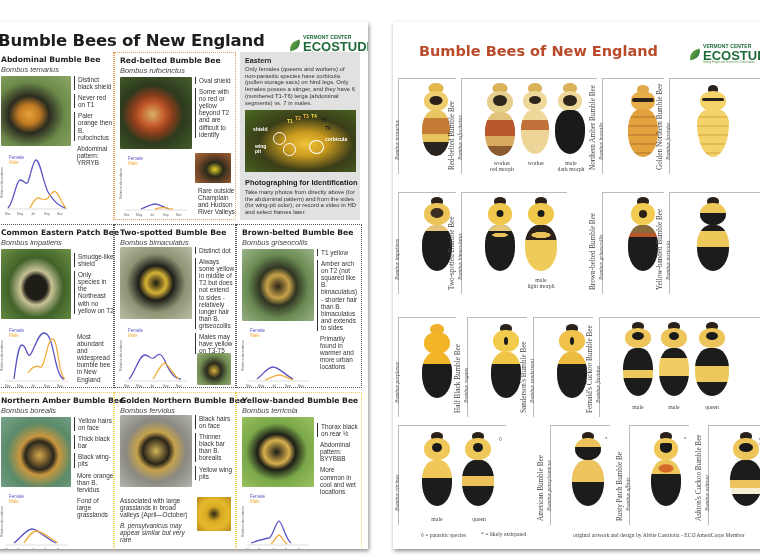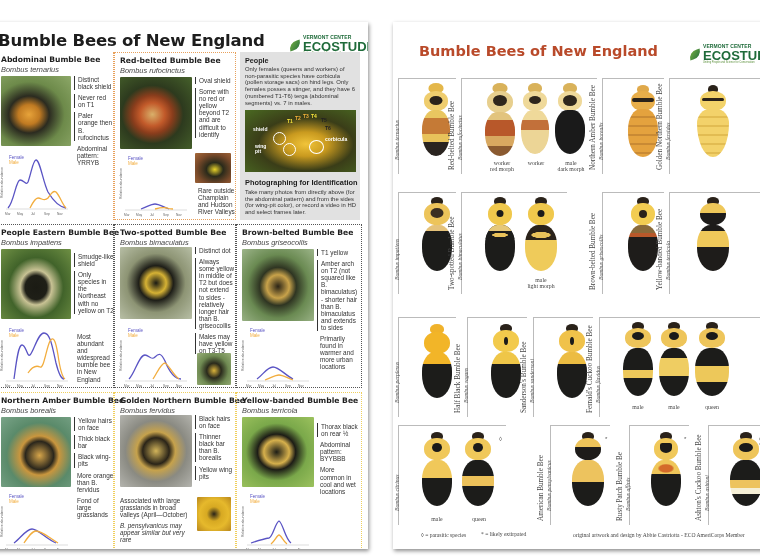"People" h3 { text: People -> Eastern }
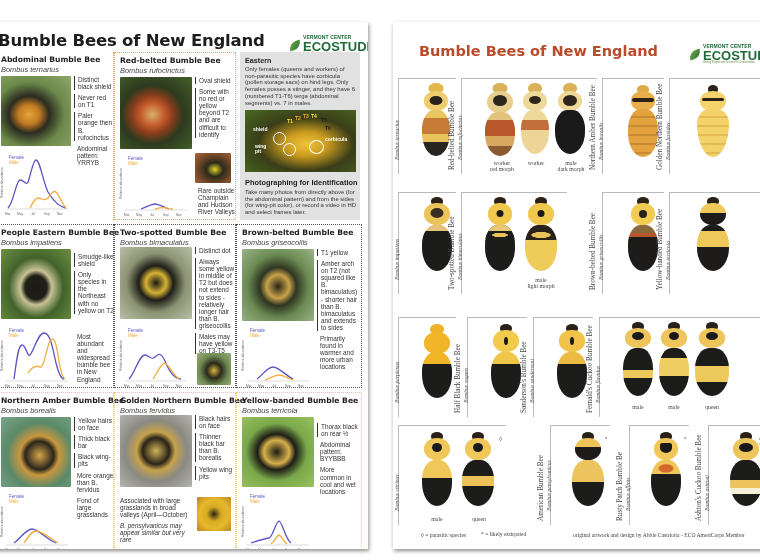"People Eastern Bumble Bee" div.cell-title { text: People Eastern Bumble -> Common Eastern Patch }
